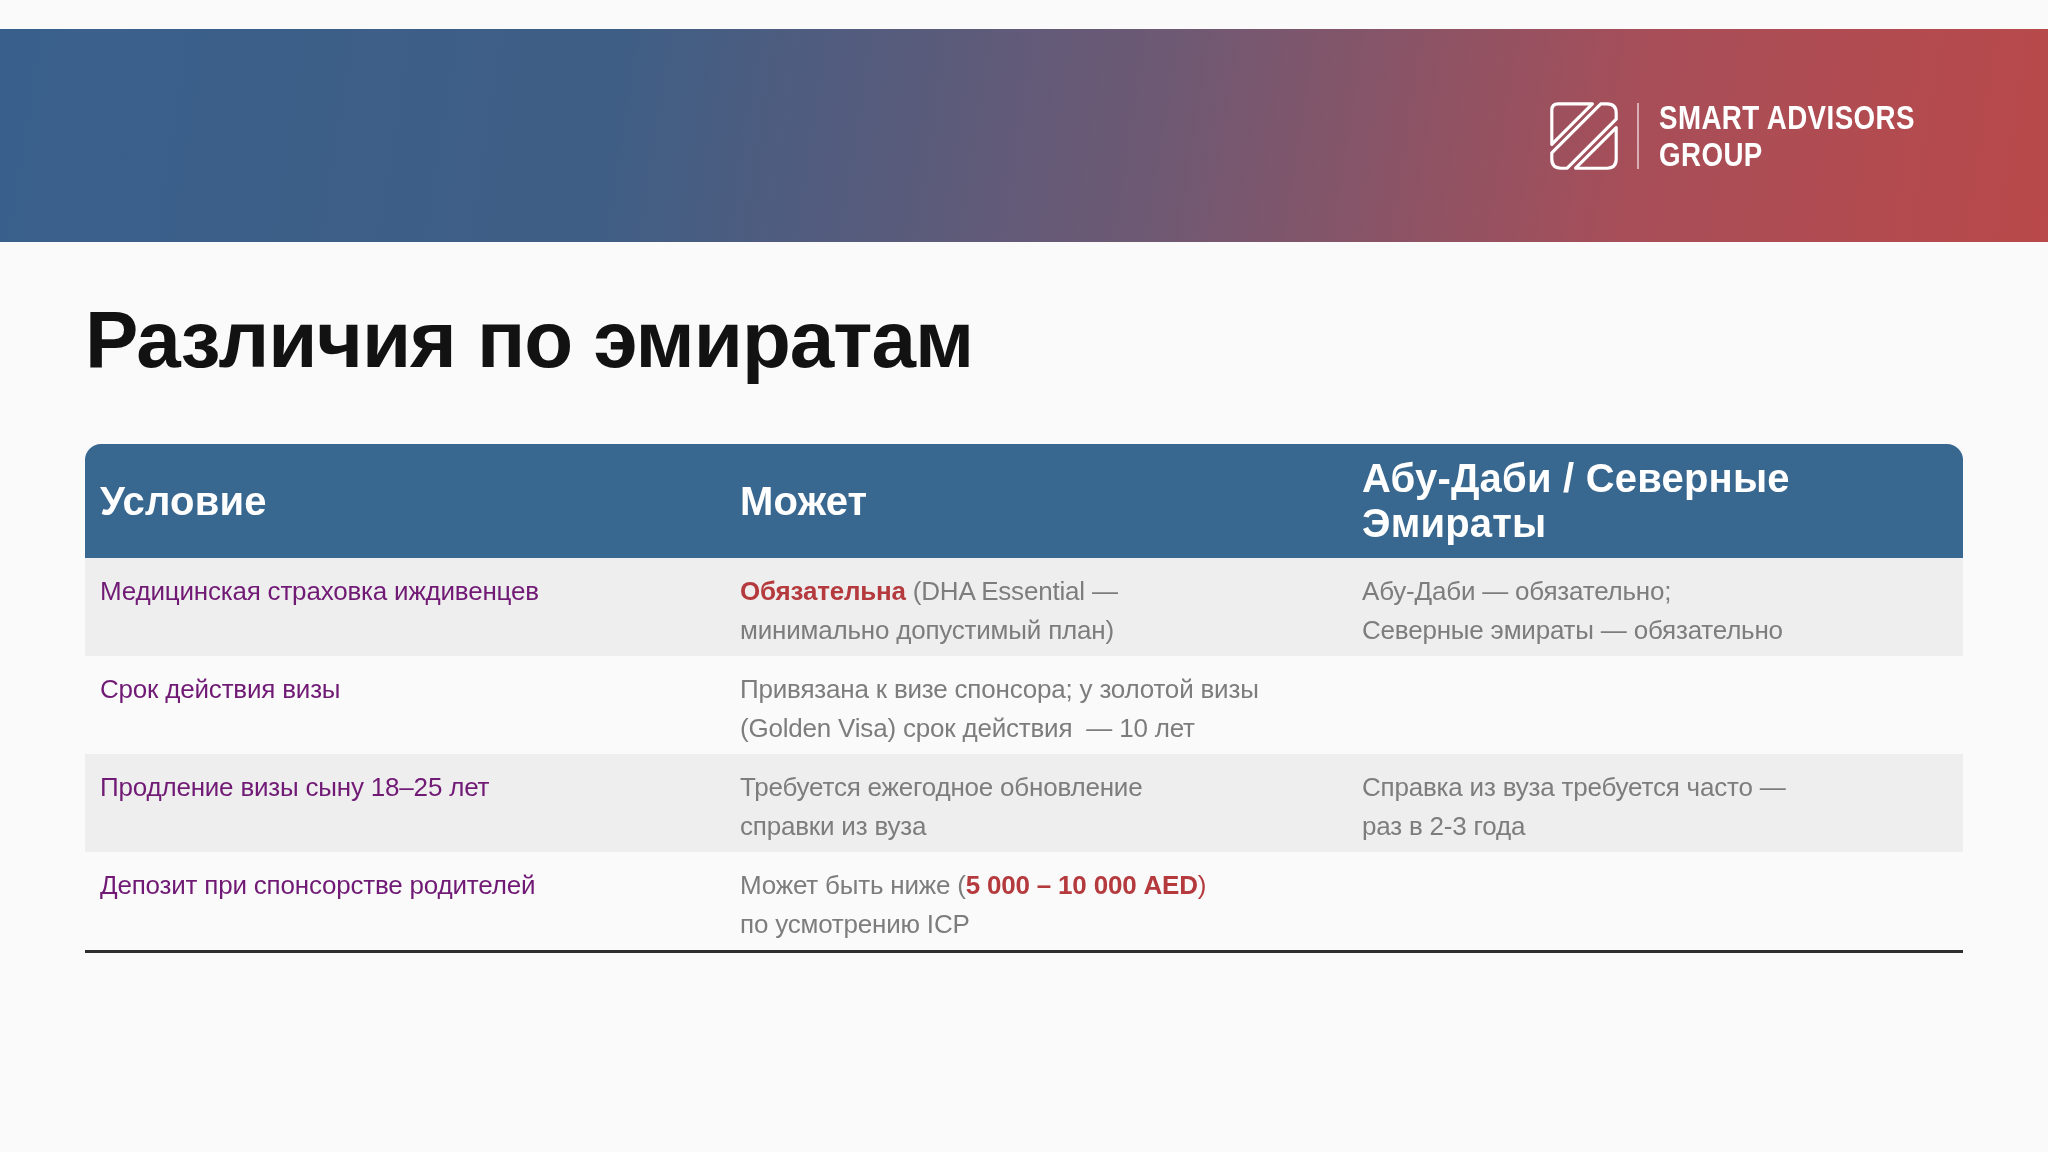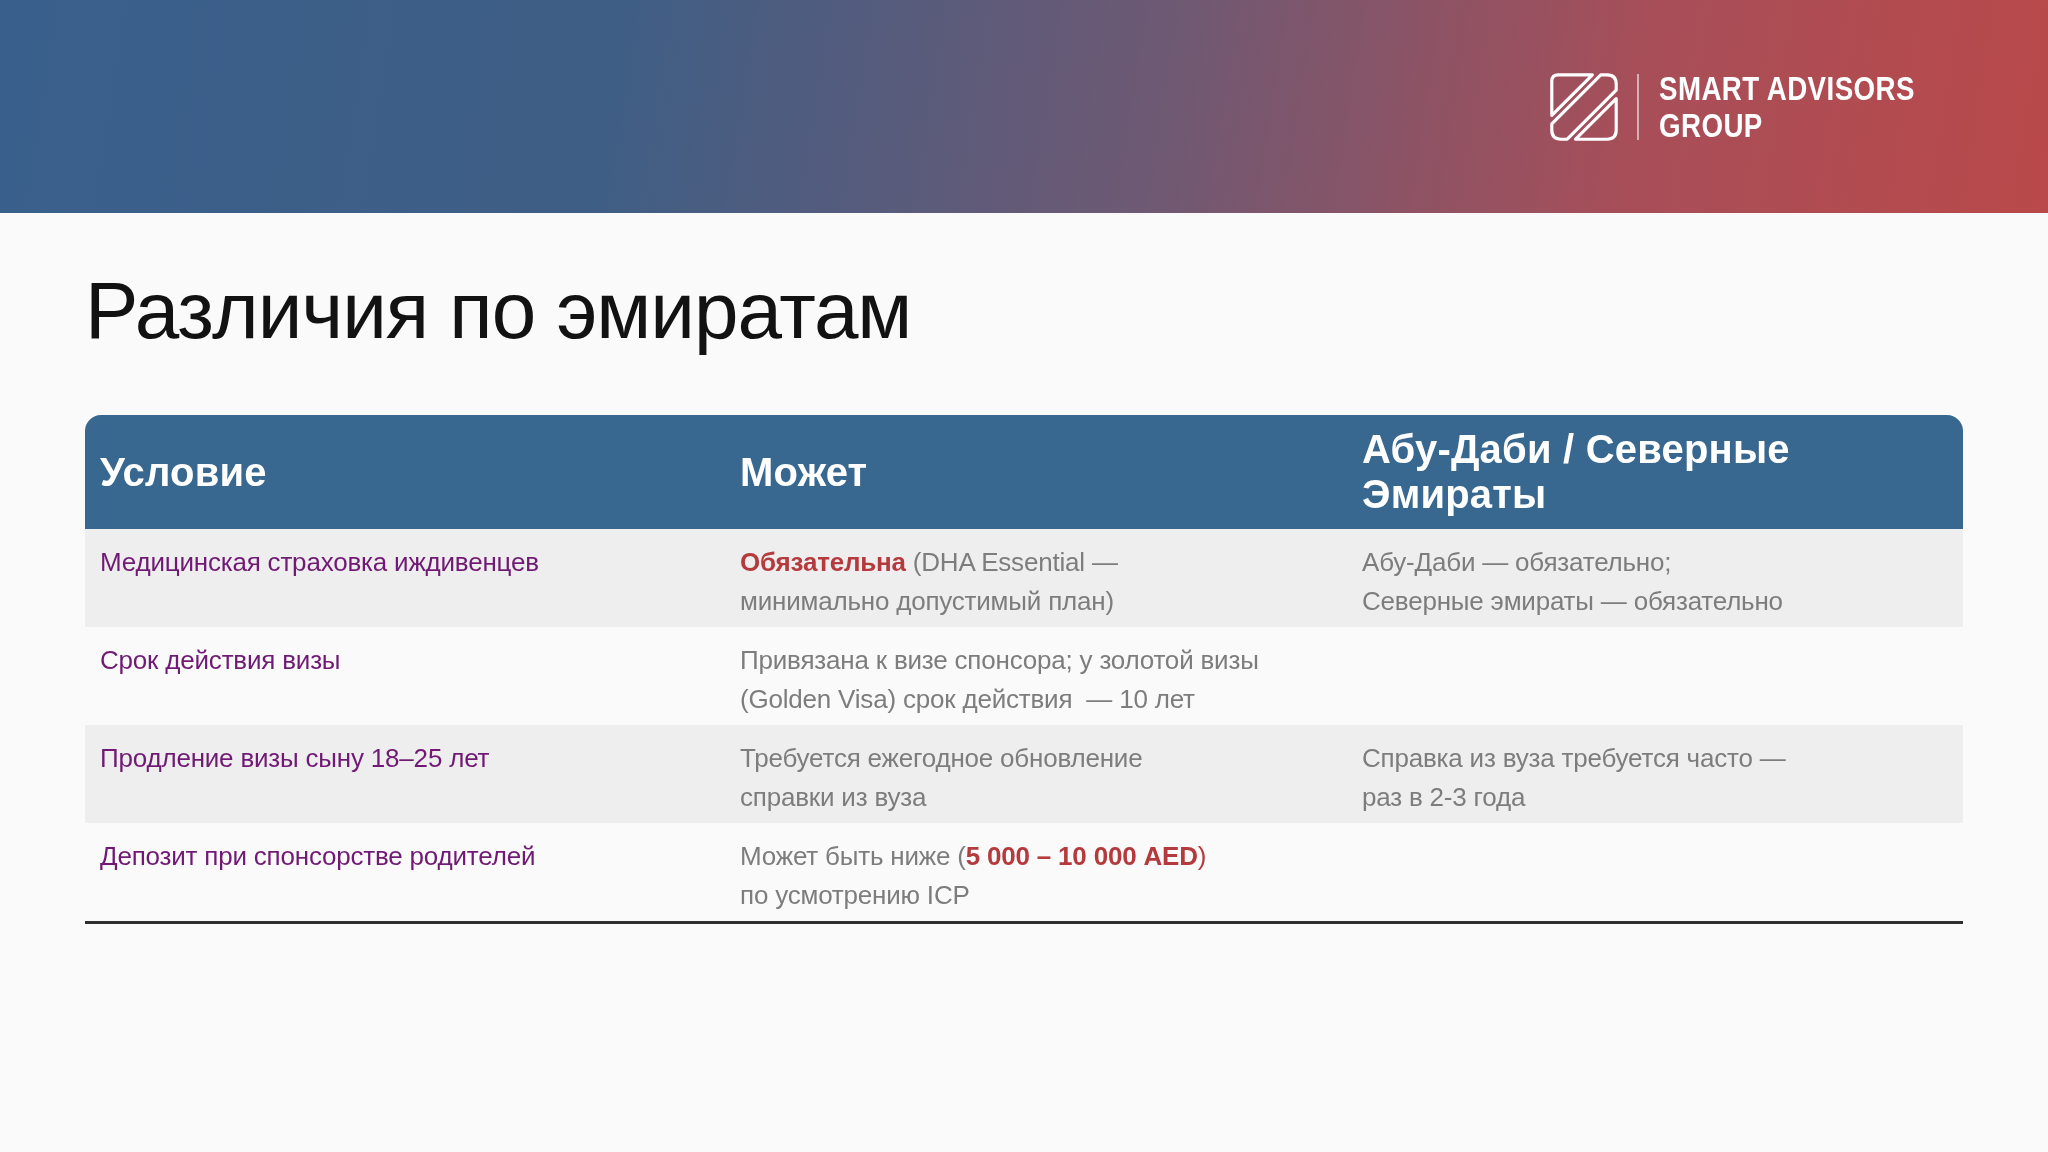"SMART ADVISORS" .slide { margin-top: none -> 29px }
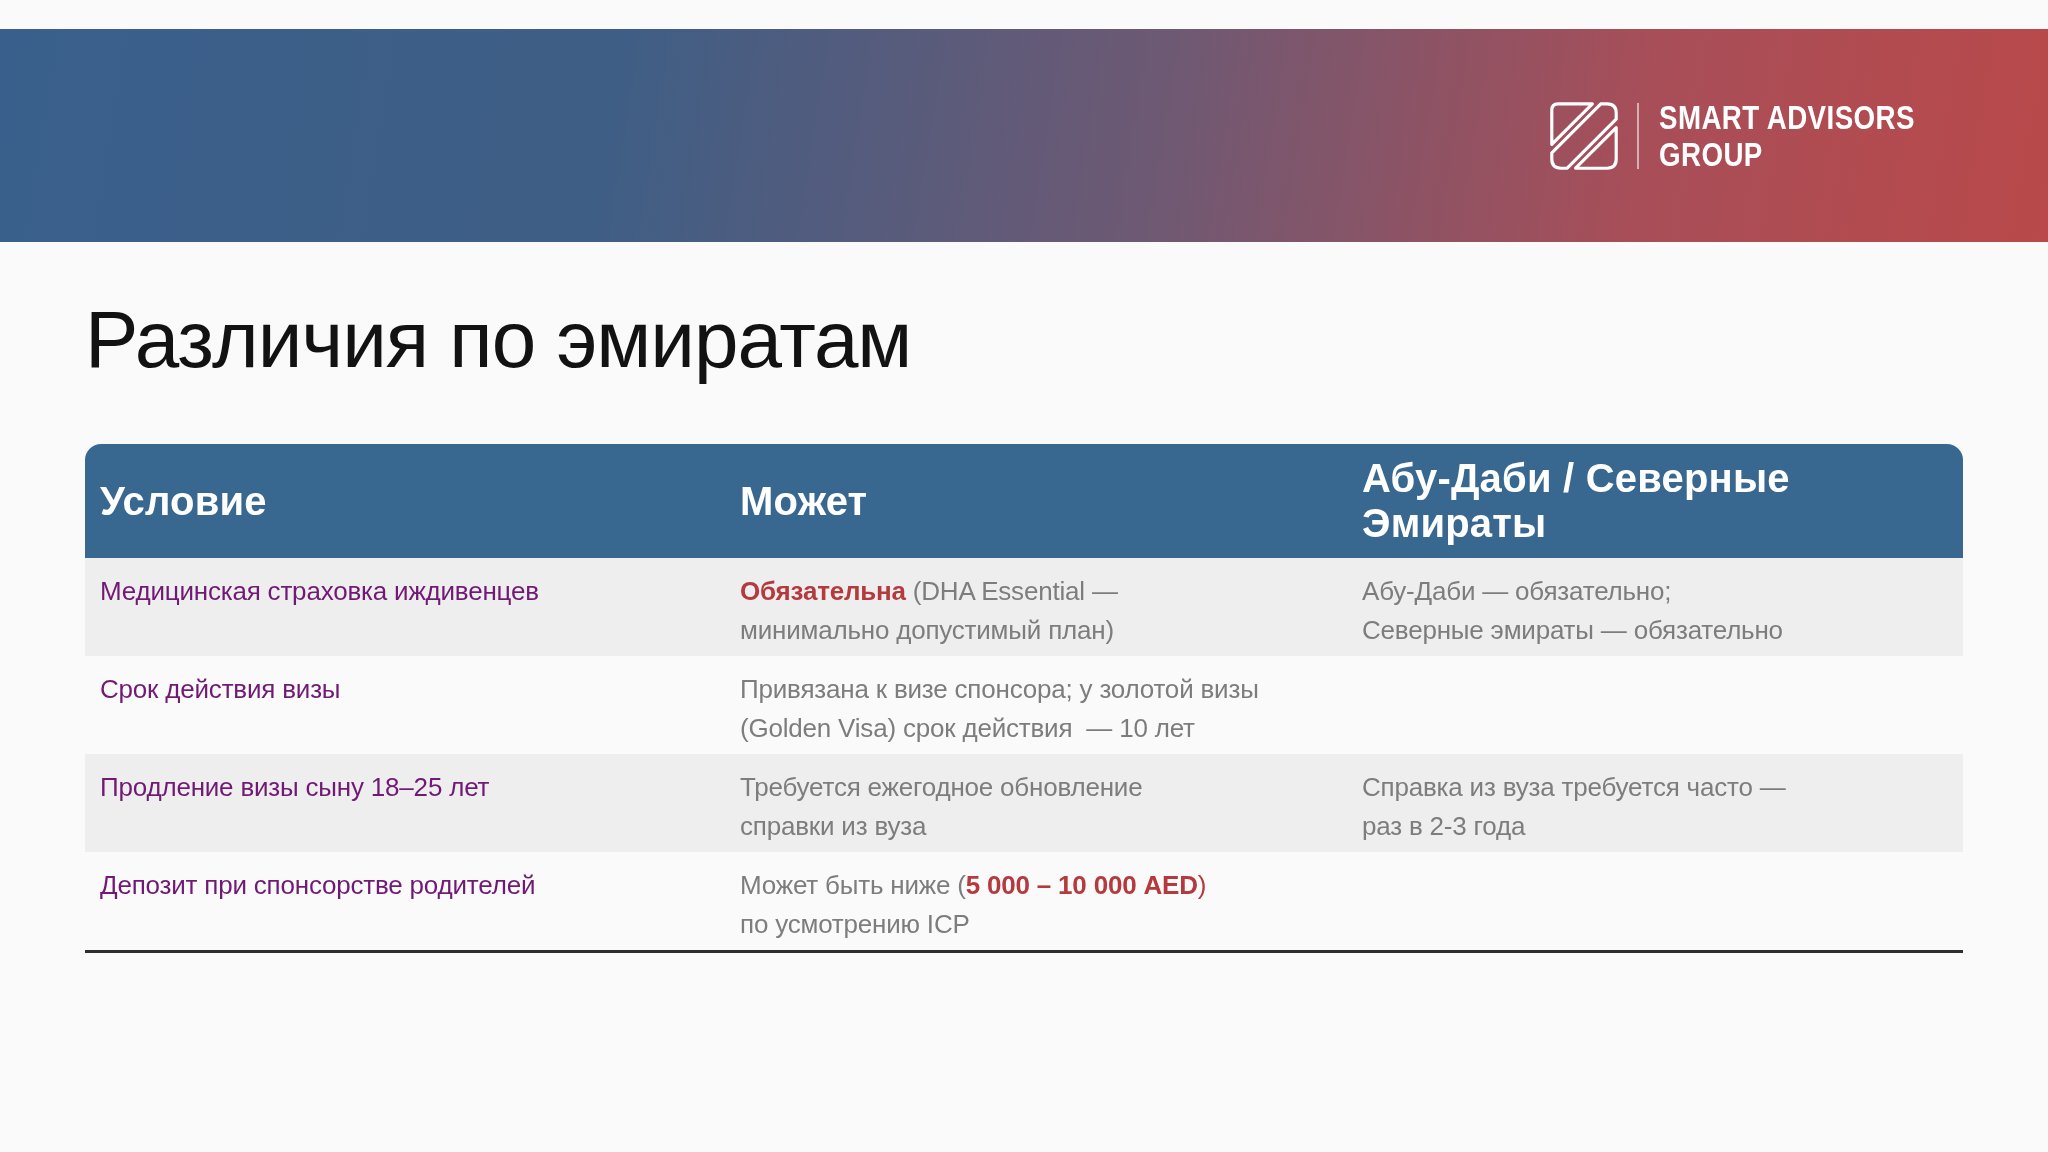"Различия по эмиратам" .title { font-weight: 400 -> 700 }
